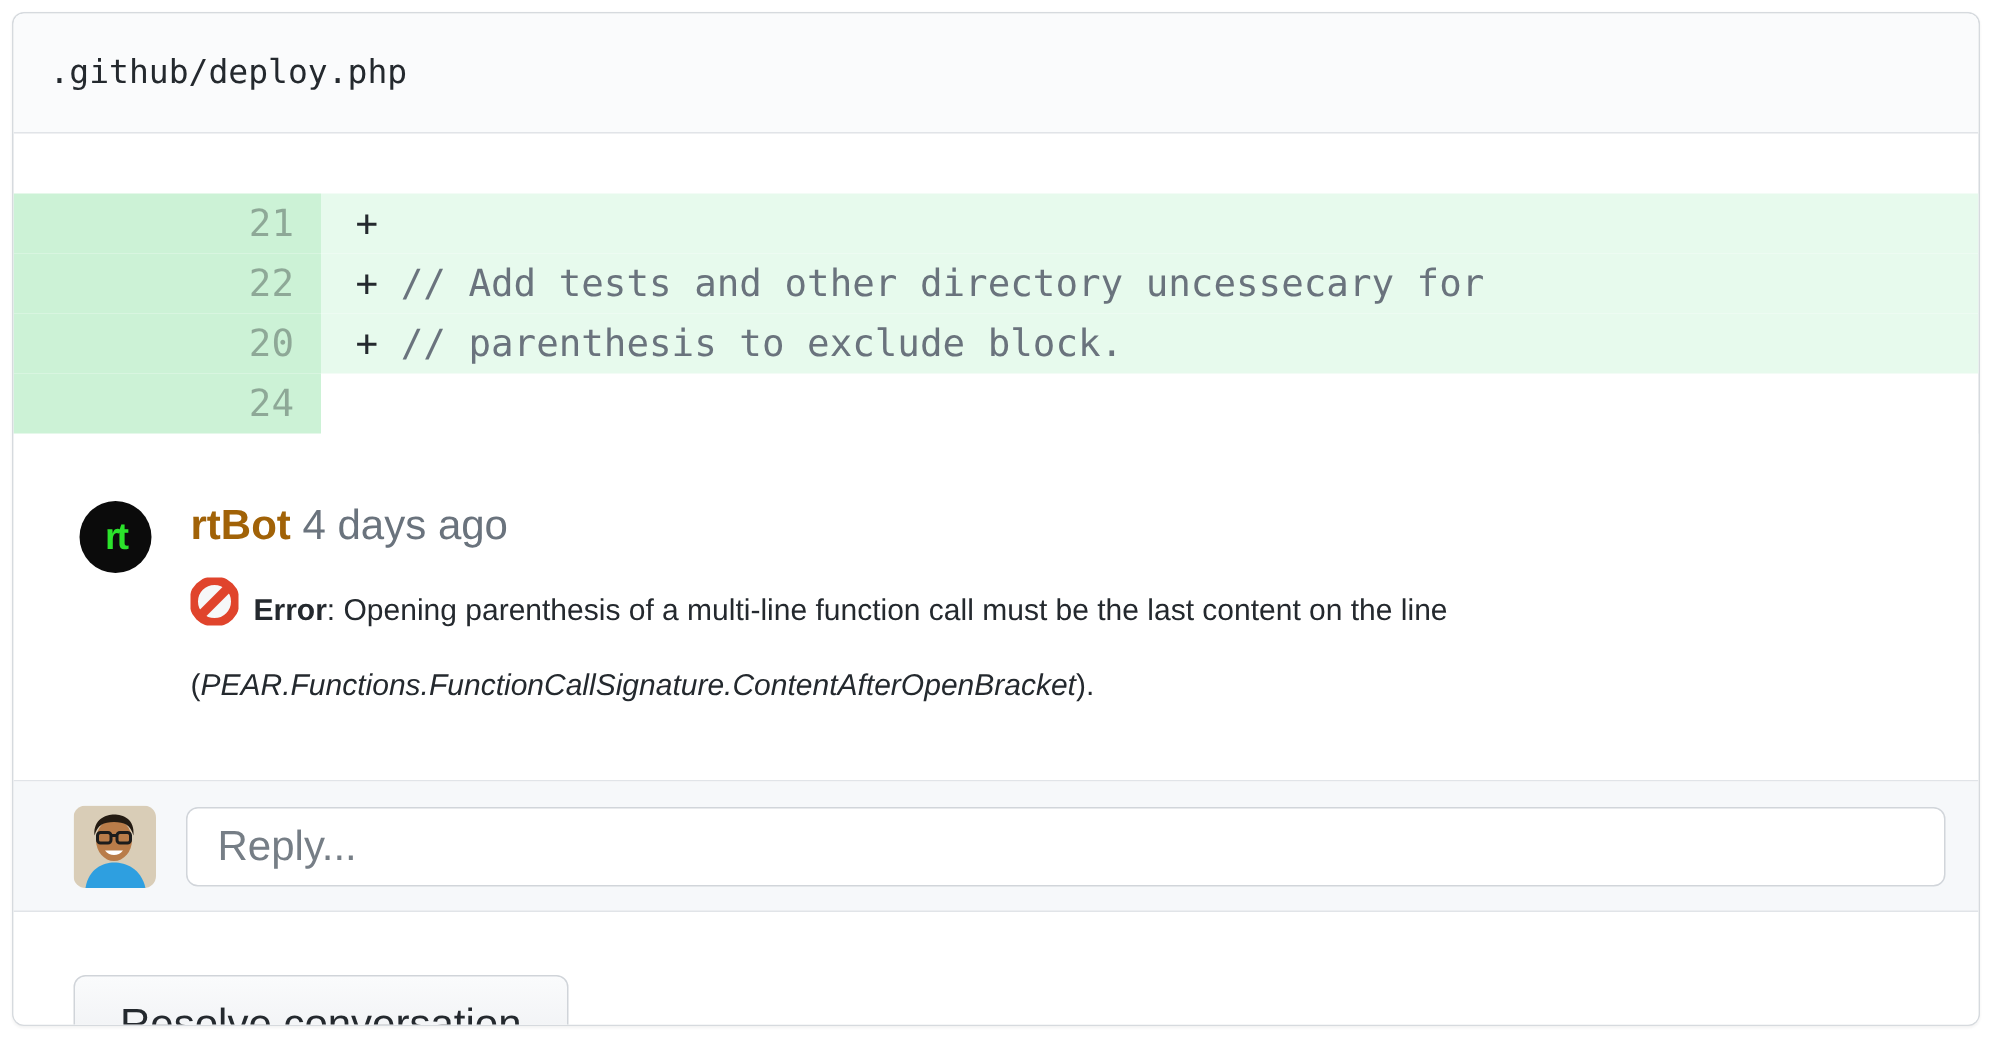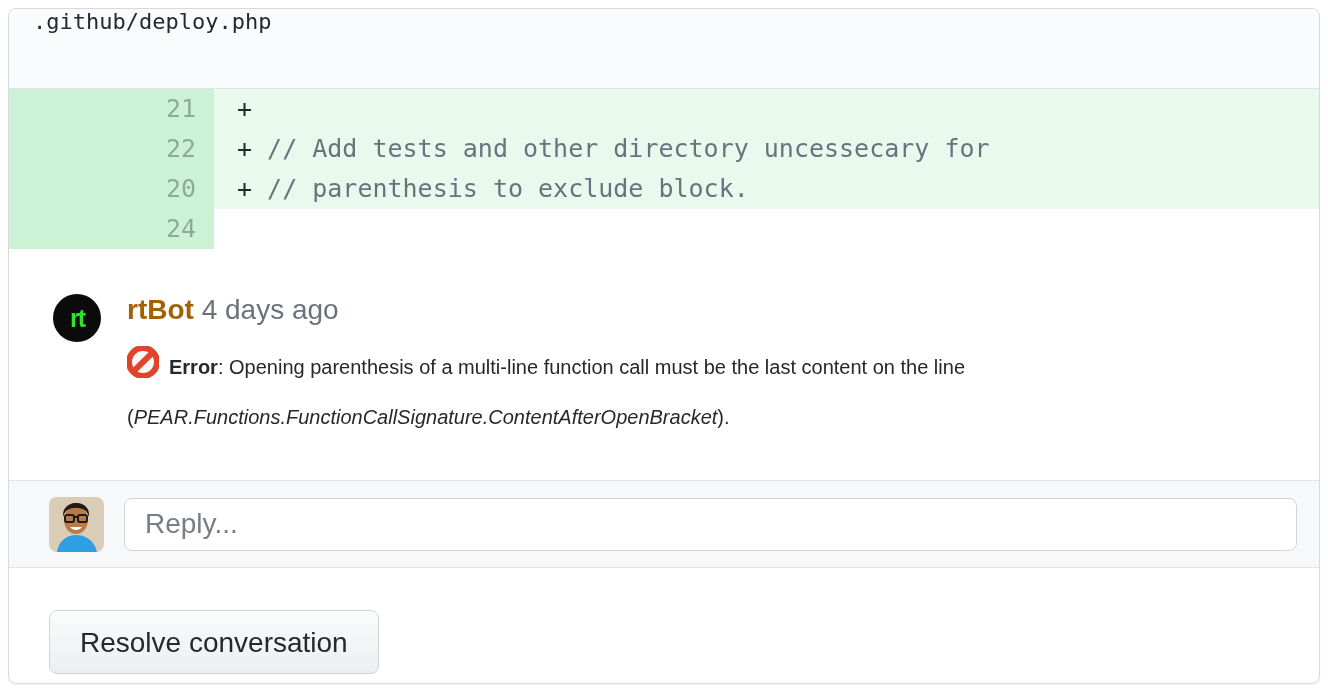".github/deploy.php" .file-header { align-items: none -> center }
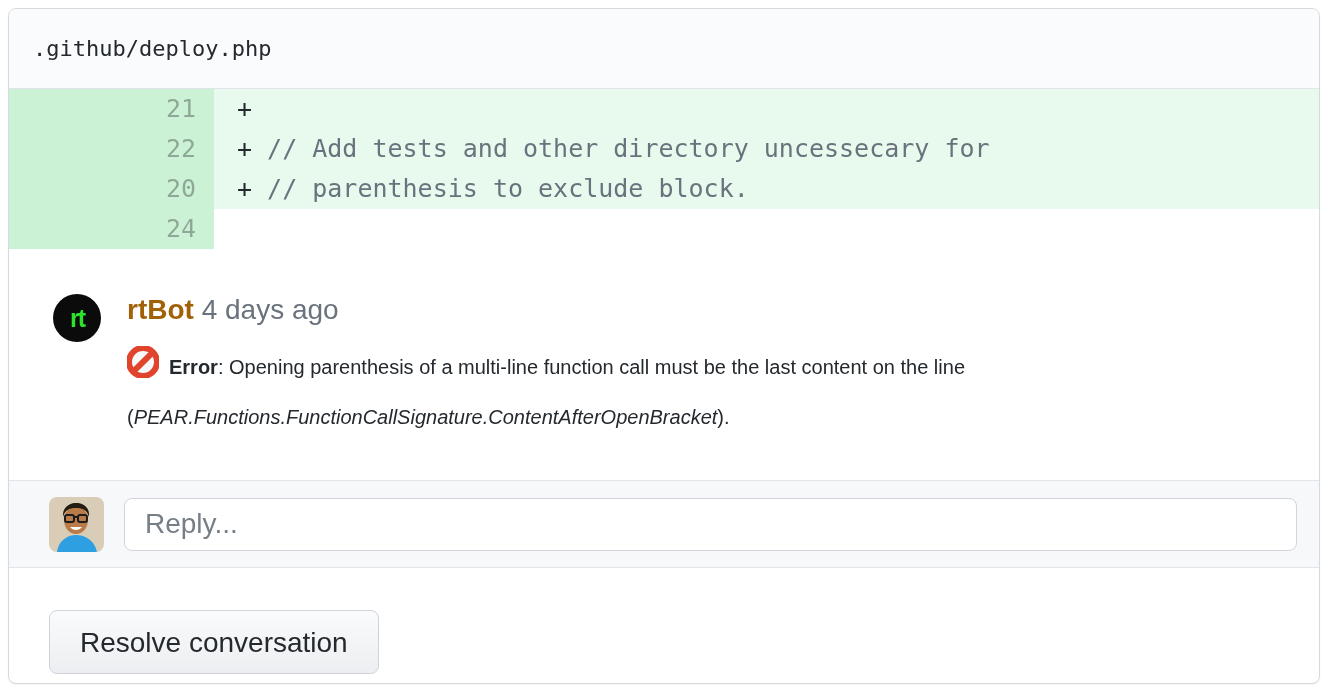"21" .diff { margin-top: none -> 40px }
